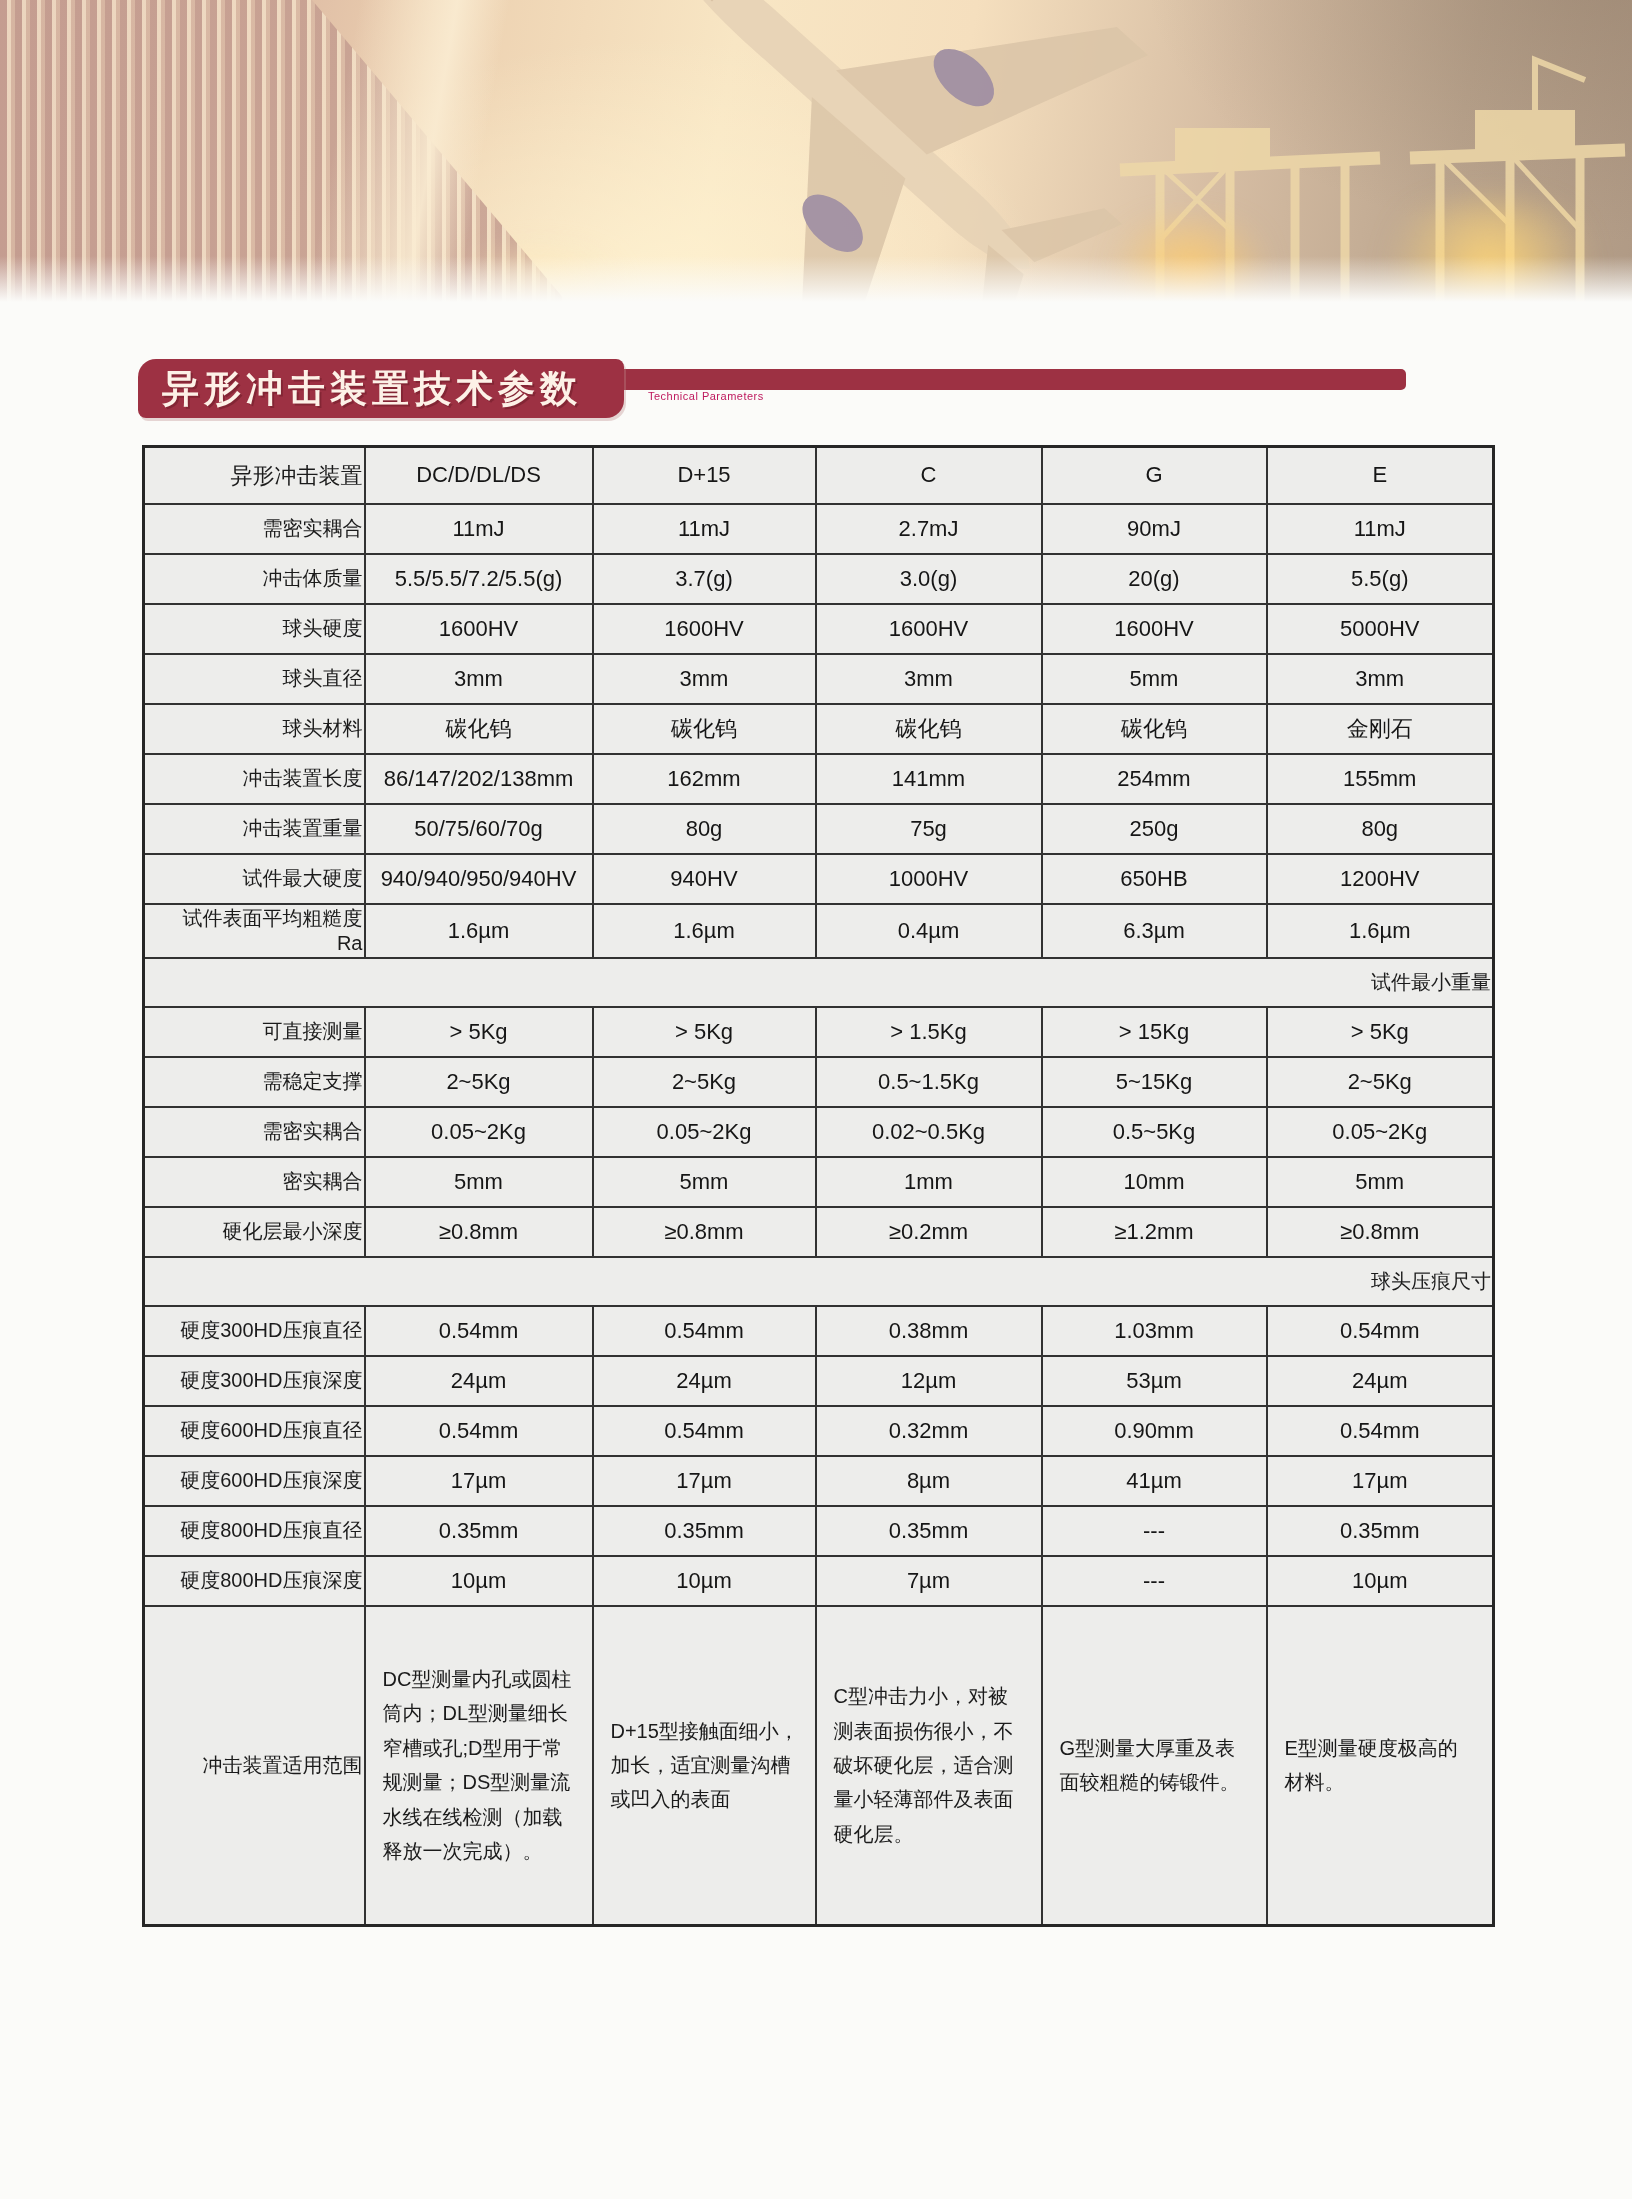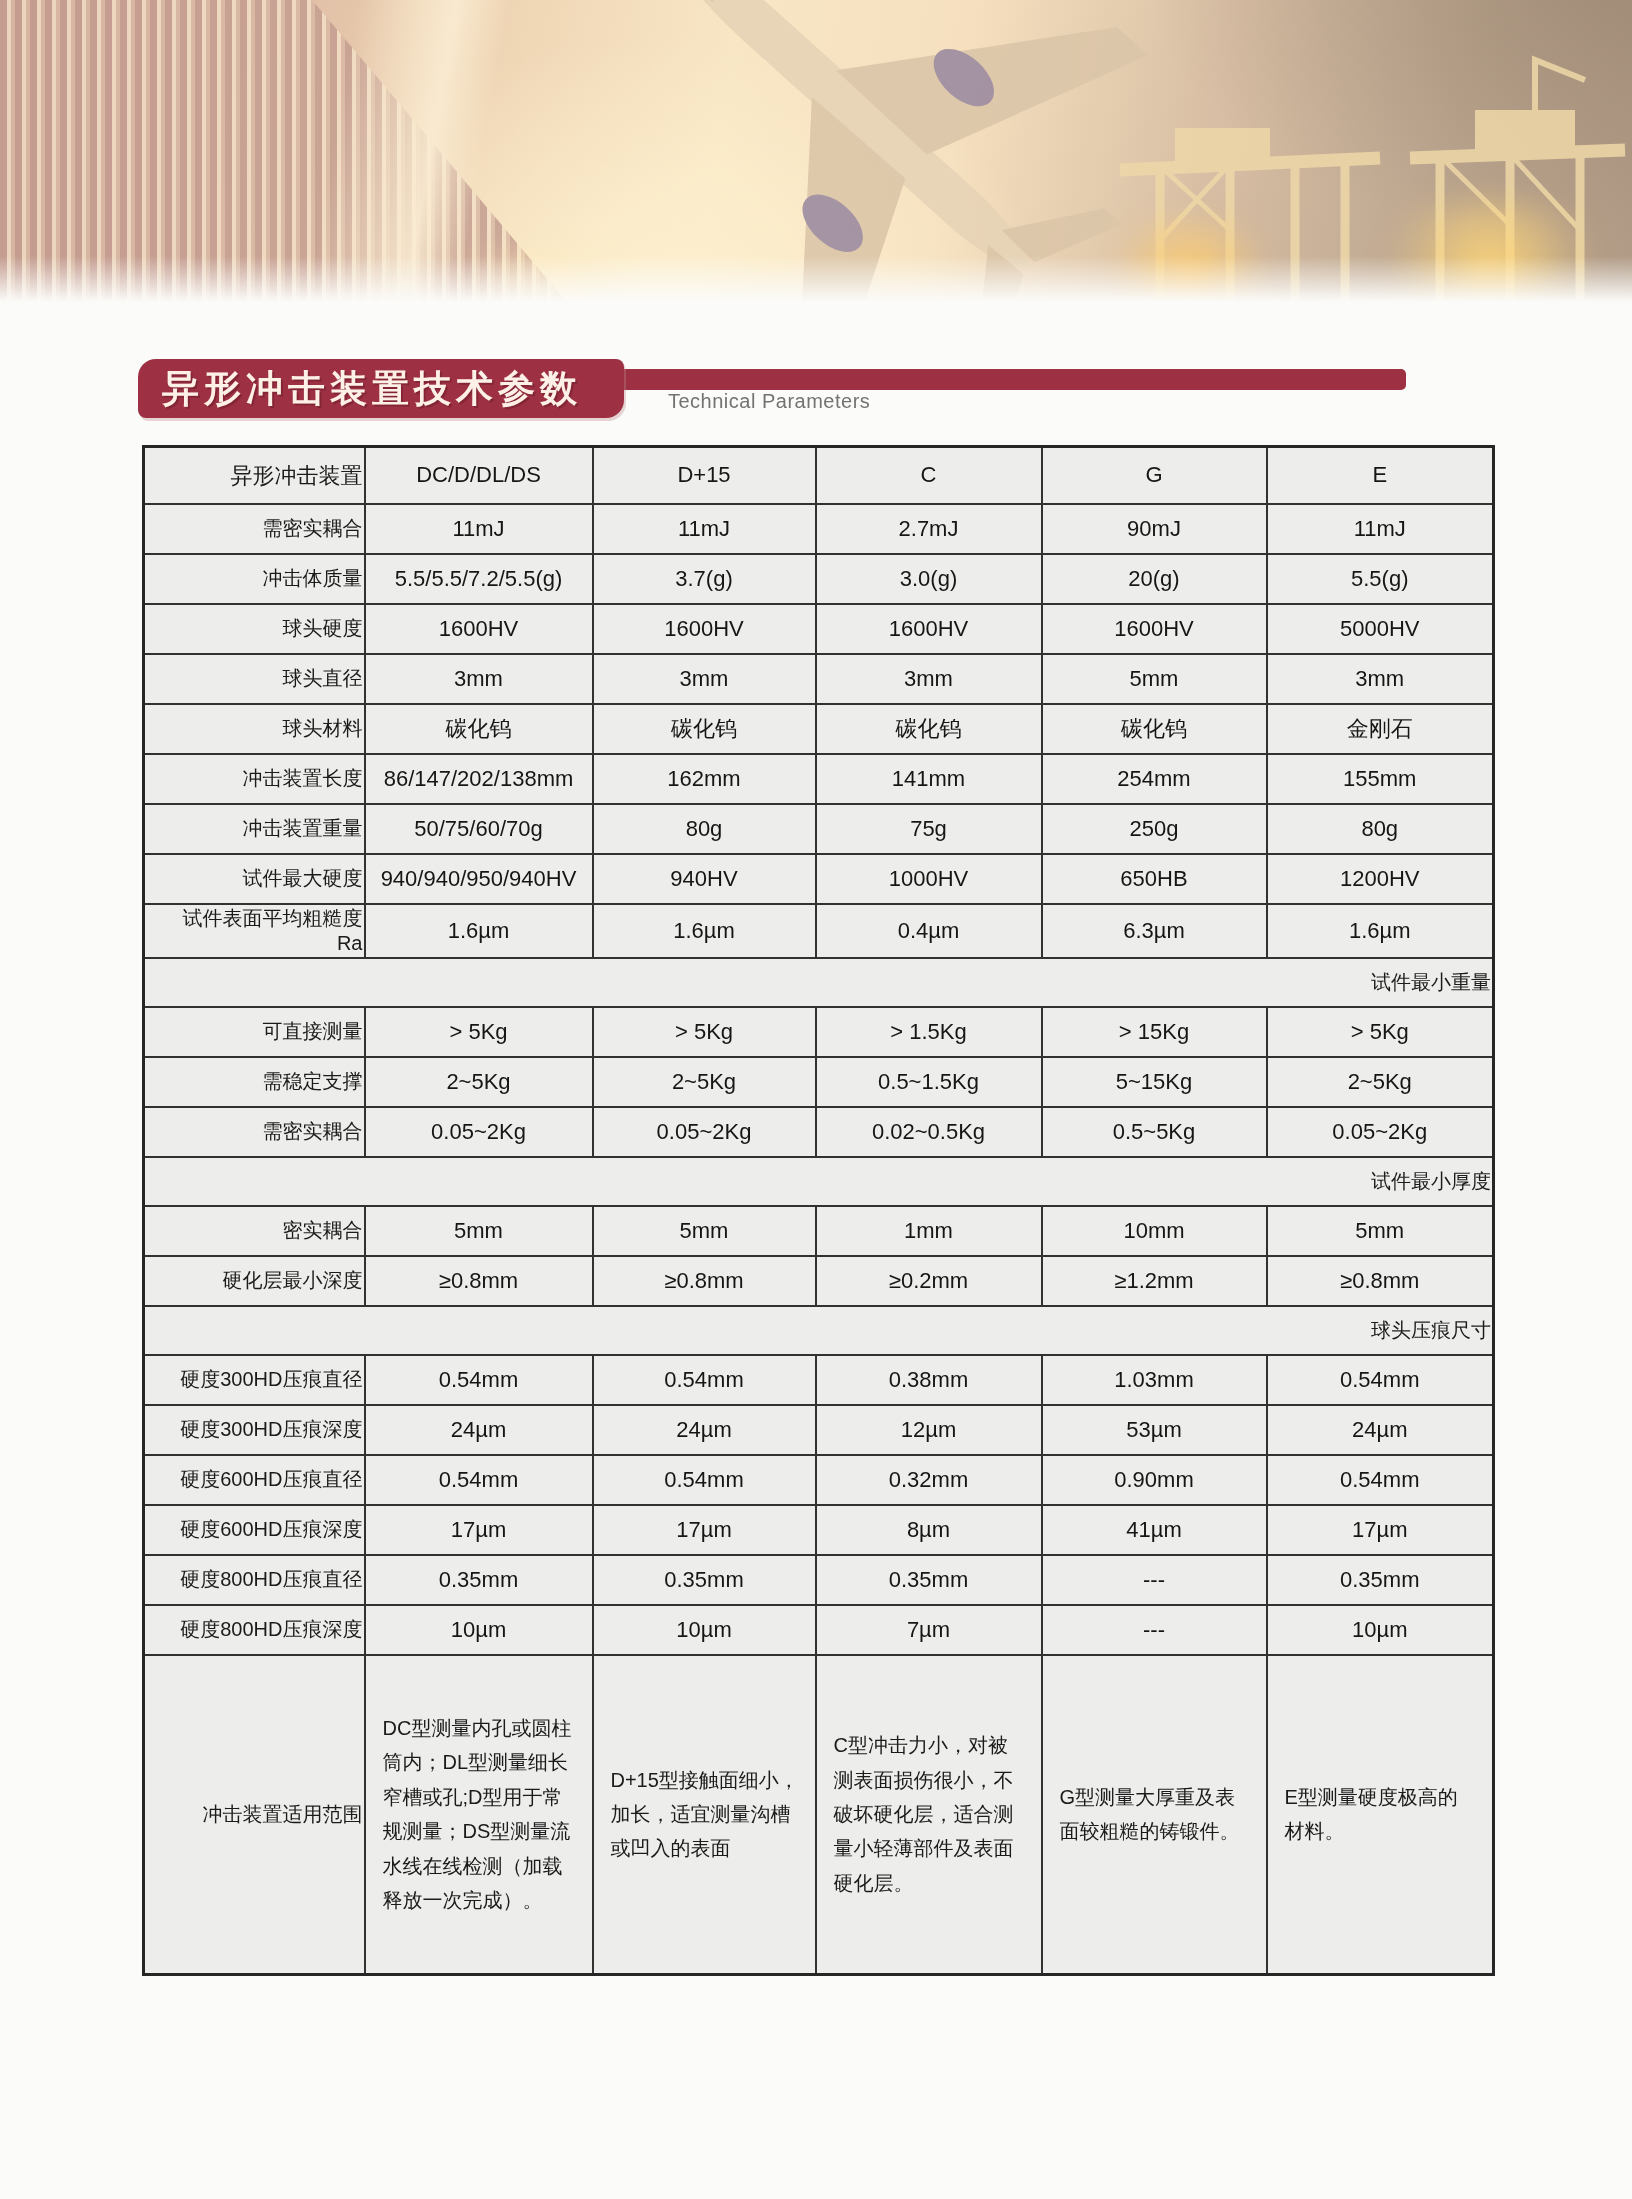"Technical Parameters" .banner-sub { color: #737373 -> #be185d; font-size: 20px -> 11px; margin-left: 20px -> none }
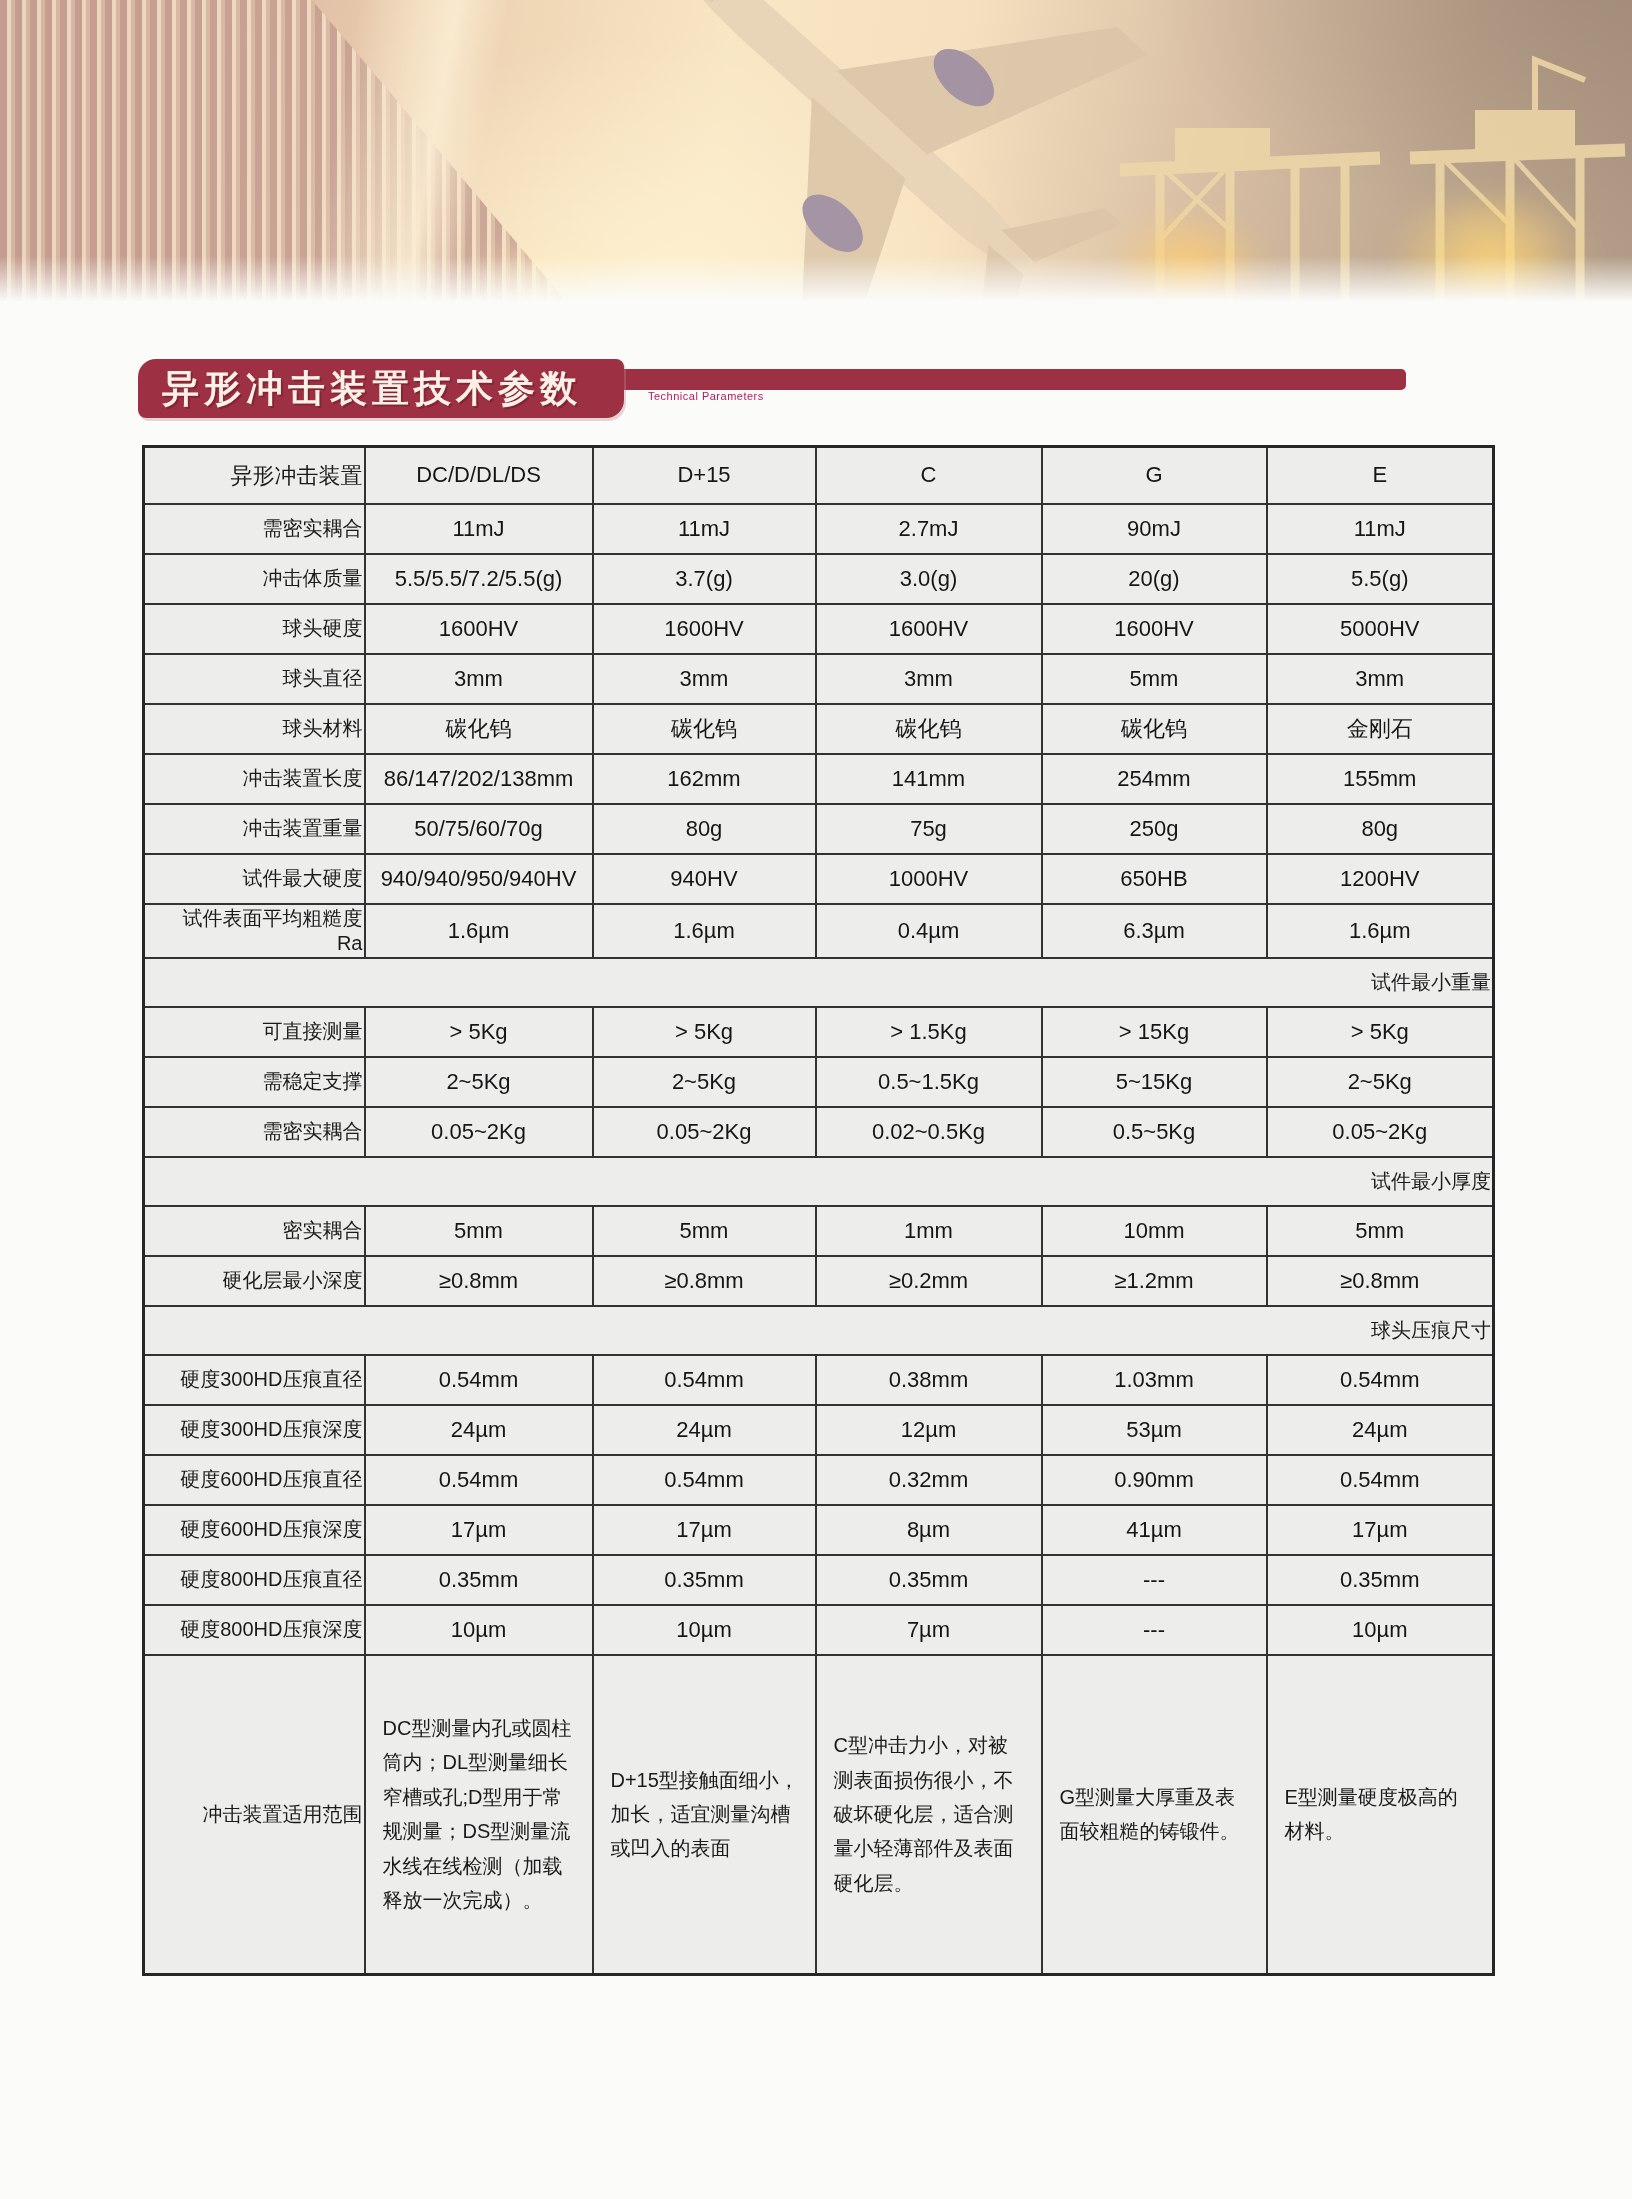"试件最小厚度" tr.section-row { html: <tr> <td>试件最小厚度</td> </tr> -> none }
